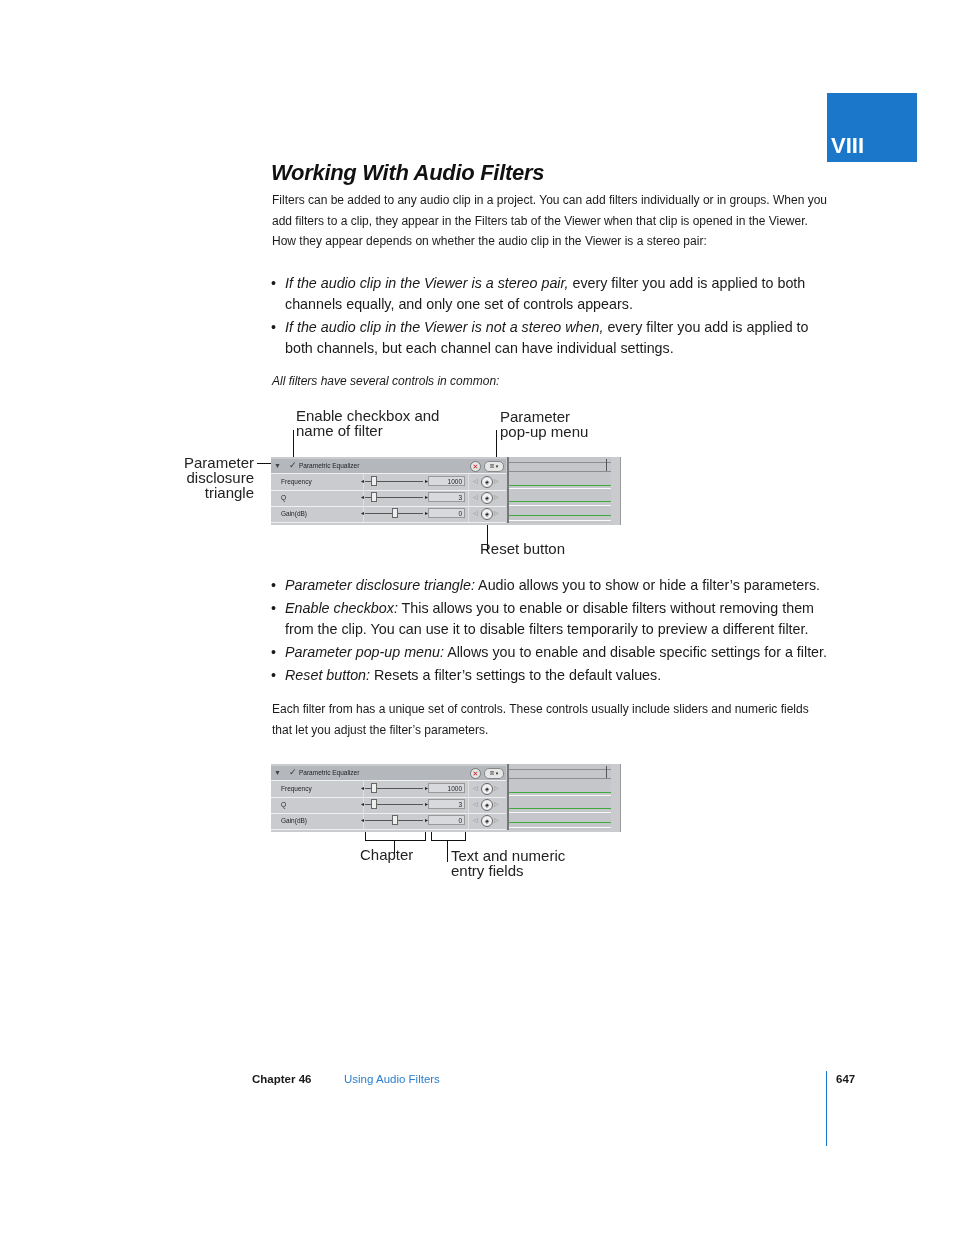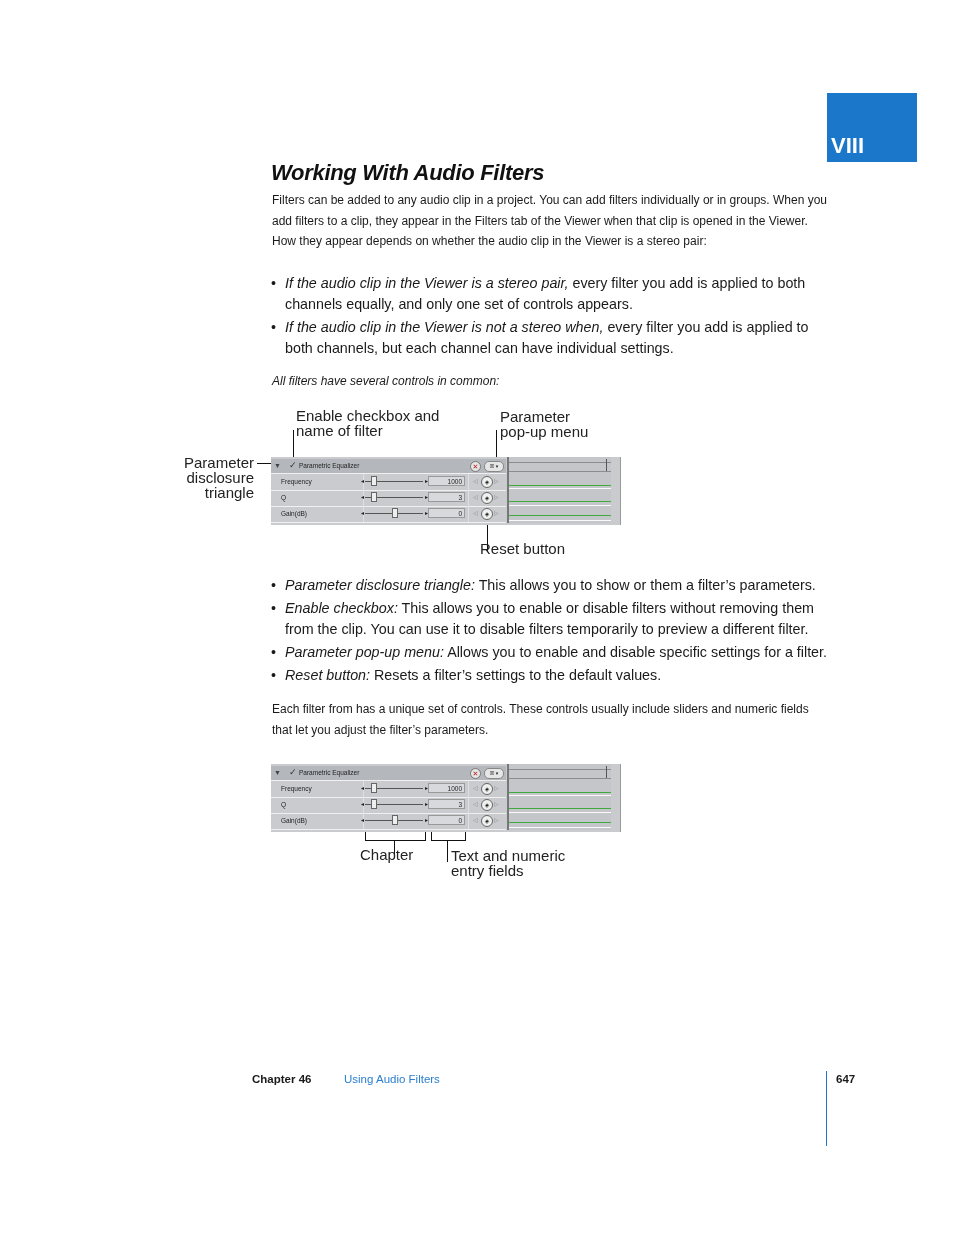"This allows you to show" span { text: This allows you to show or them -> Audio allows you to show or hide }
